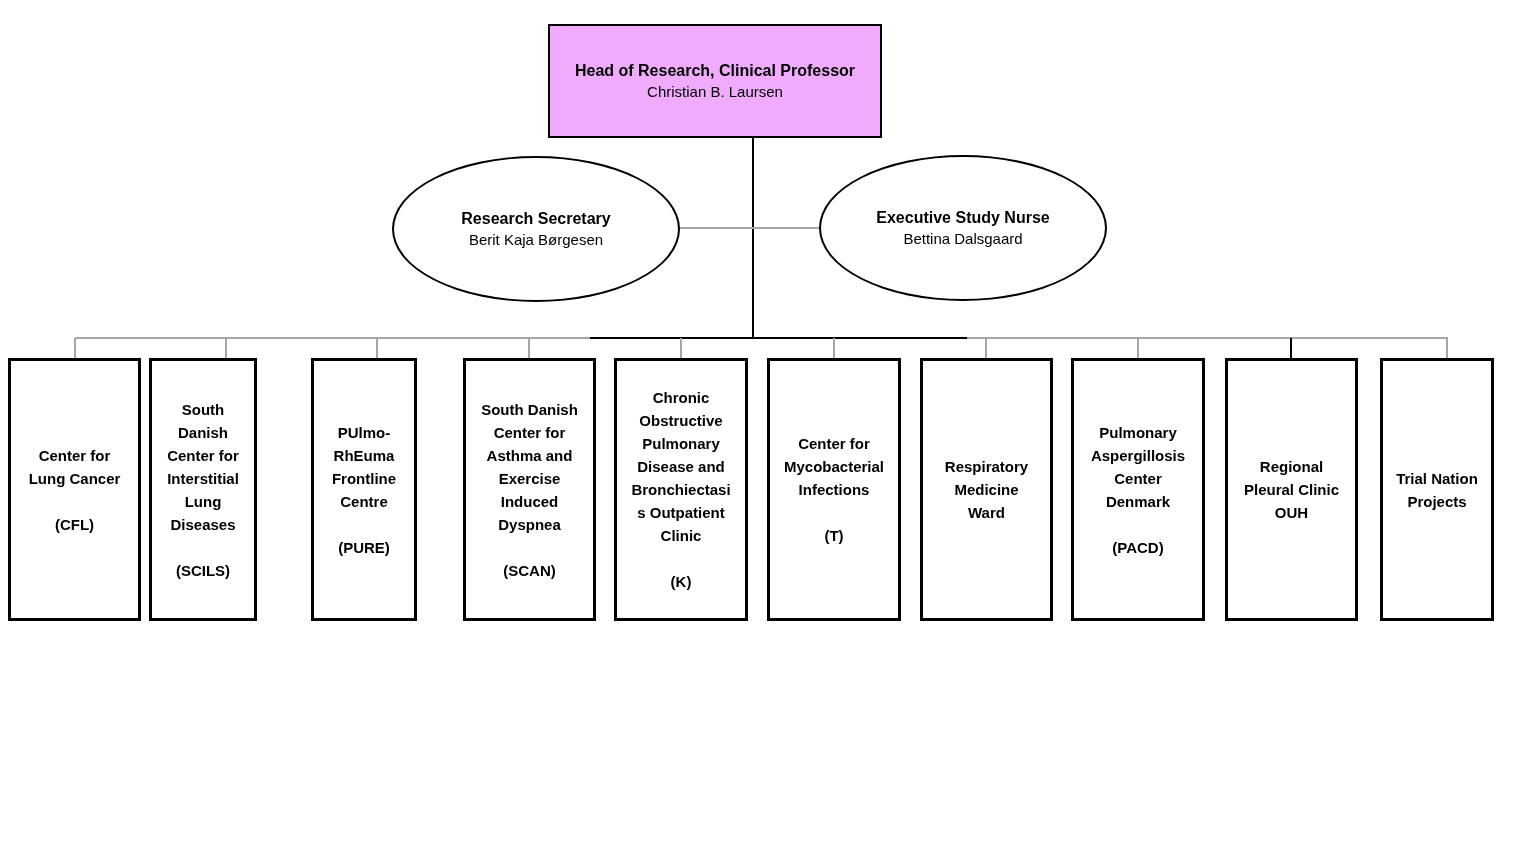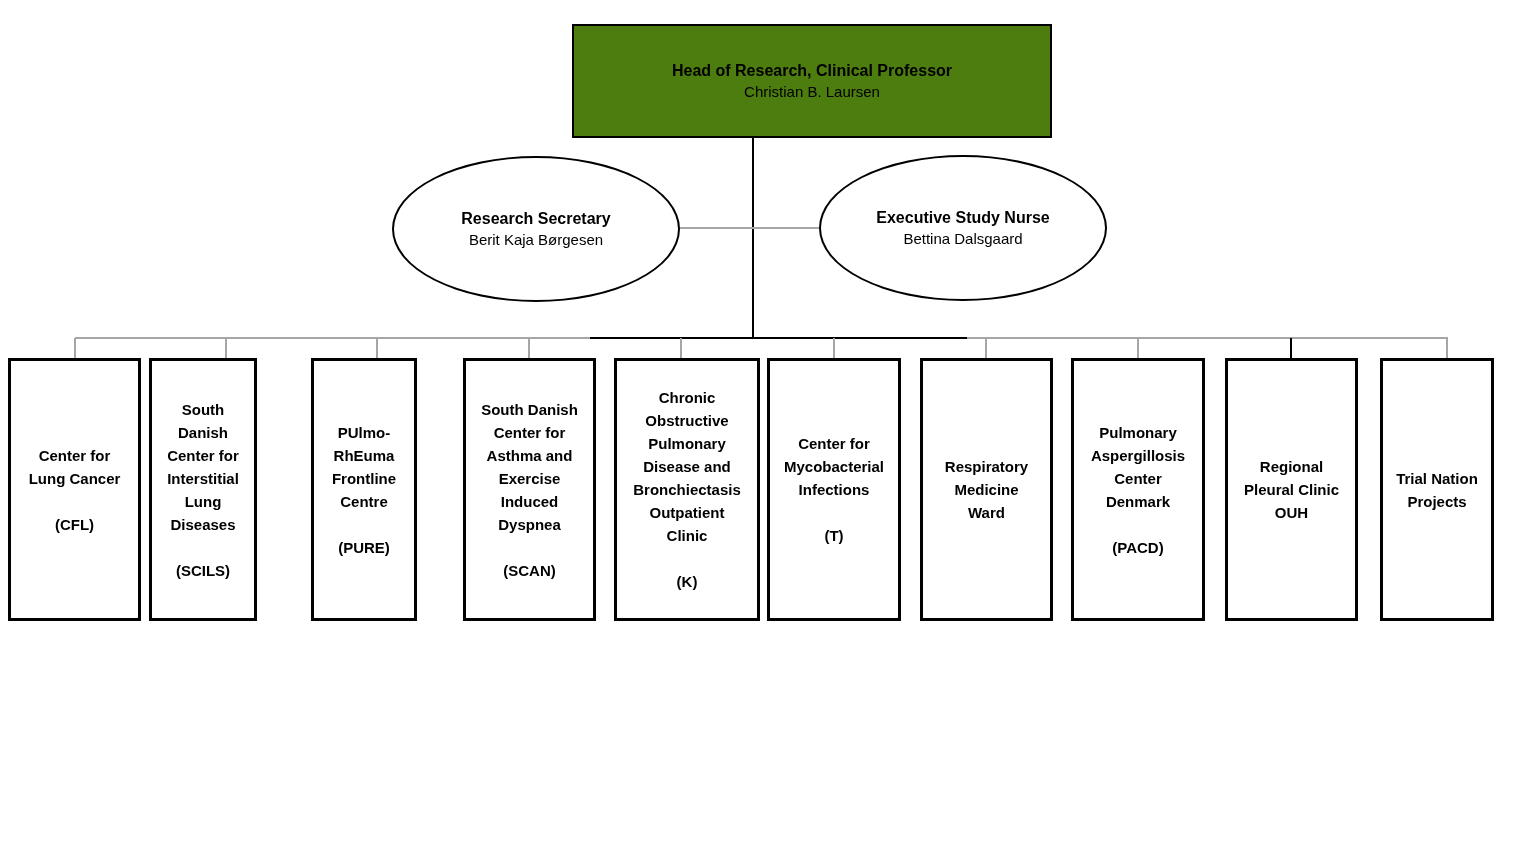"Head of Research, Clinical Professor" .topbox { background: #4d7c0f -> #f0abfc; left: 572px -> 548px; width: 480px -> 334px }
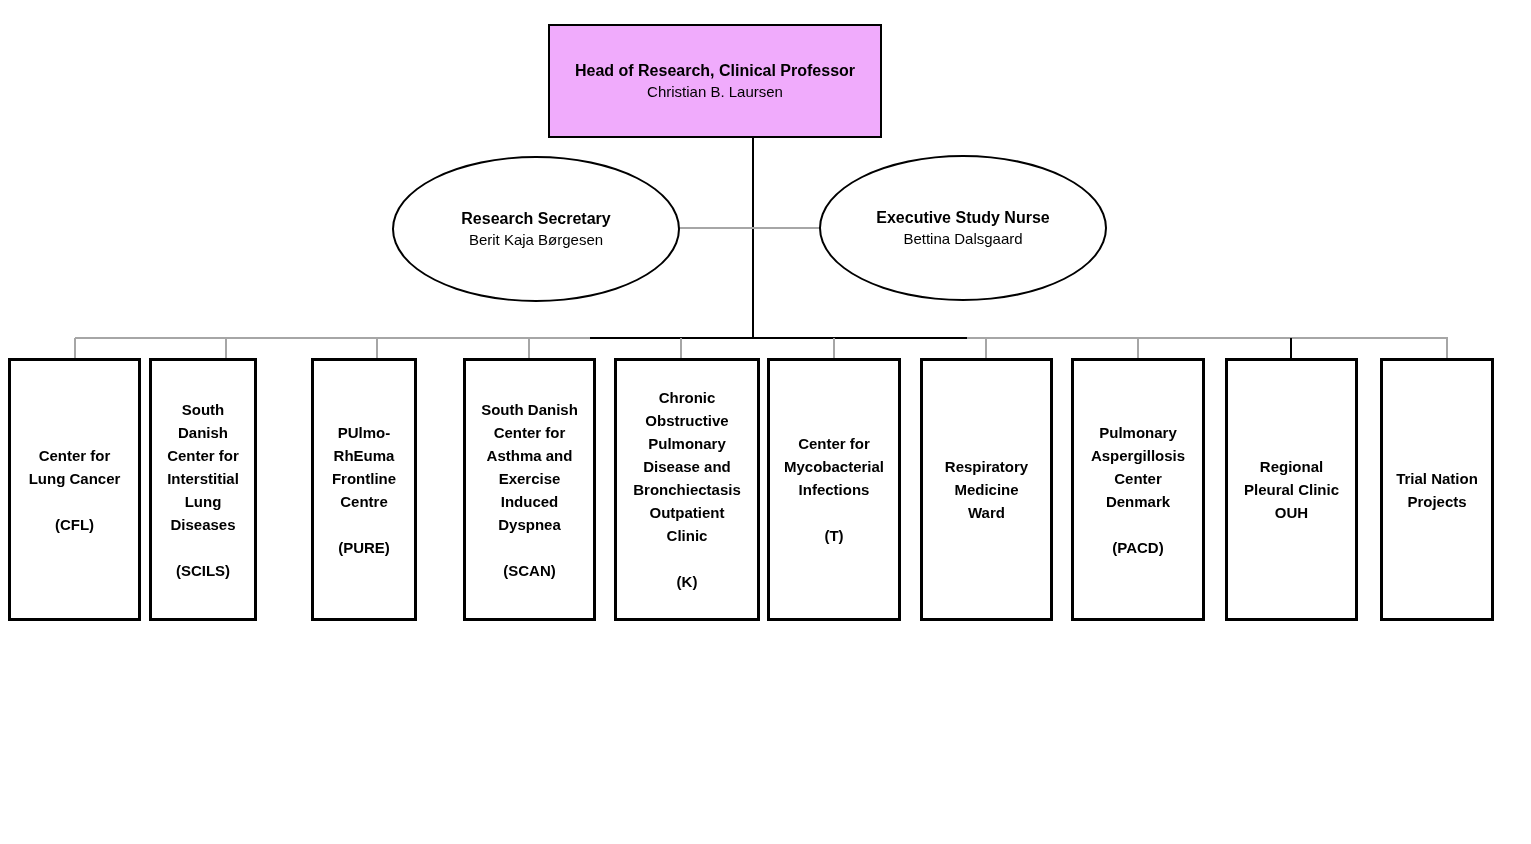"Chronic Obstructive Pulmonary Disease" div.unit { width: 146px -> 134px }
